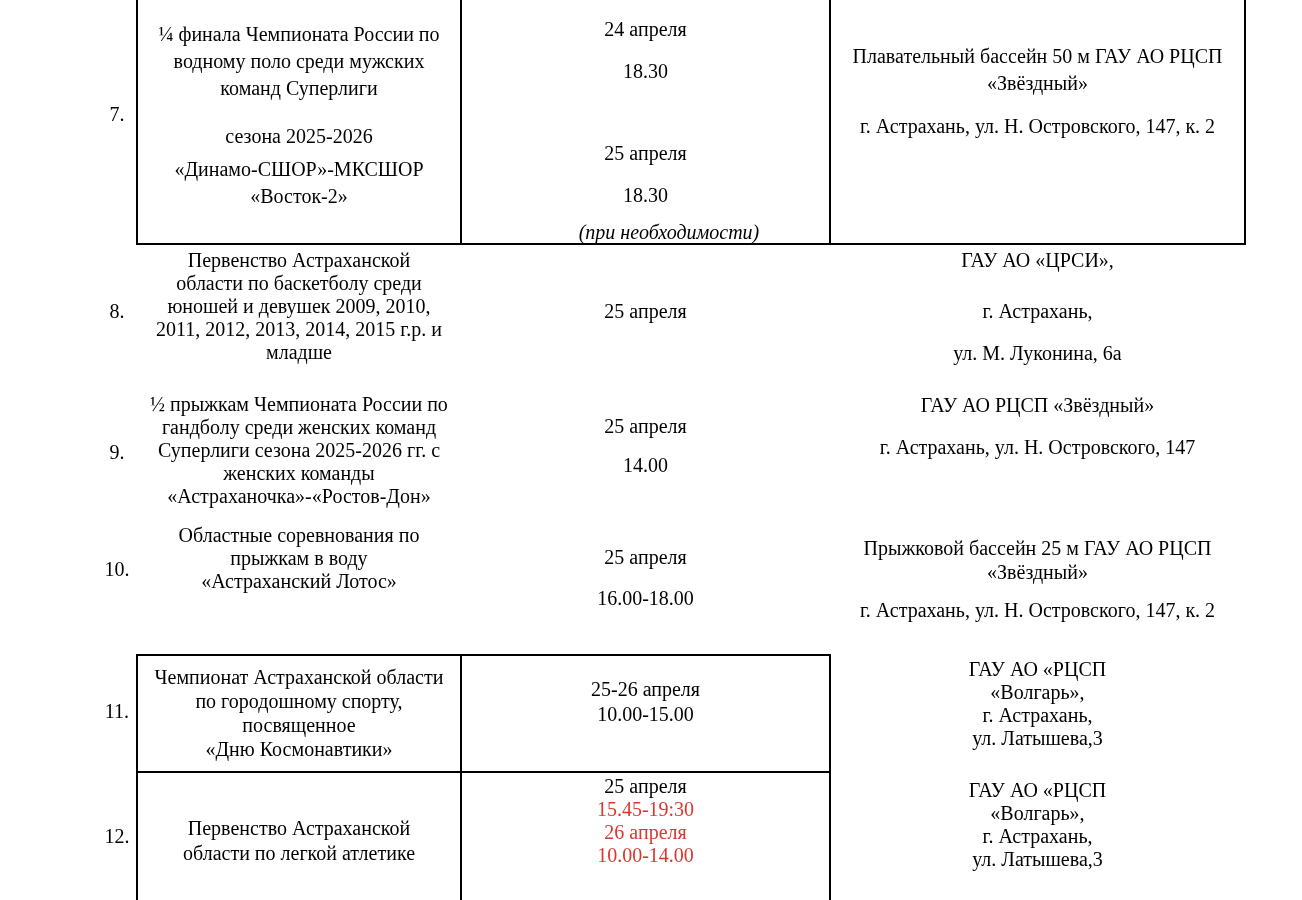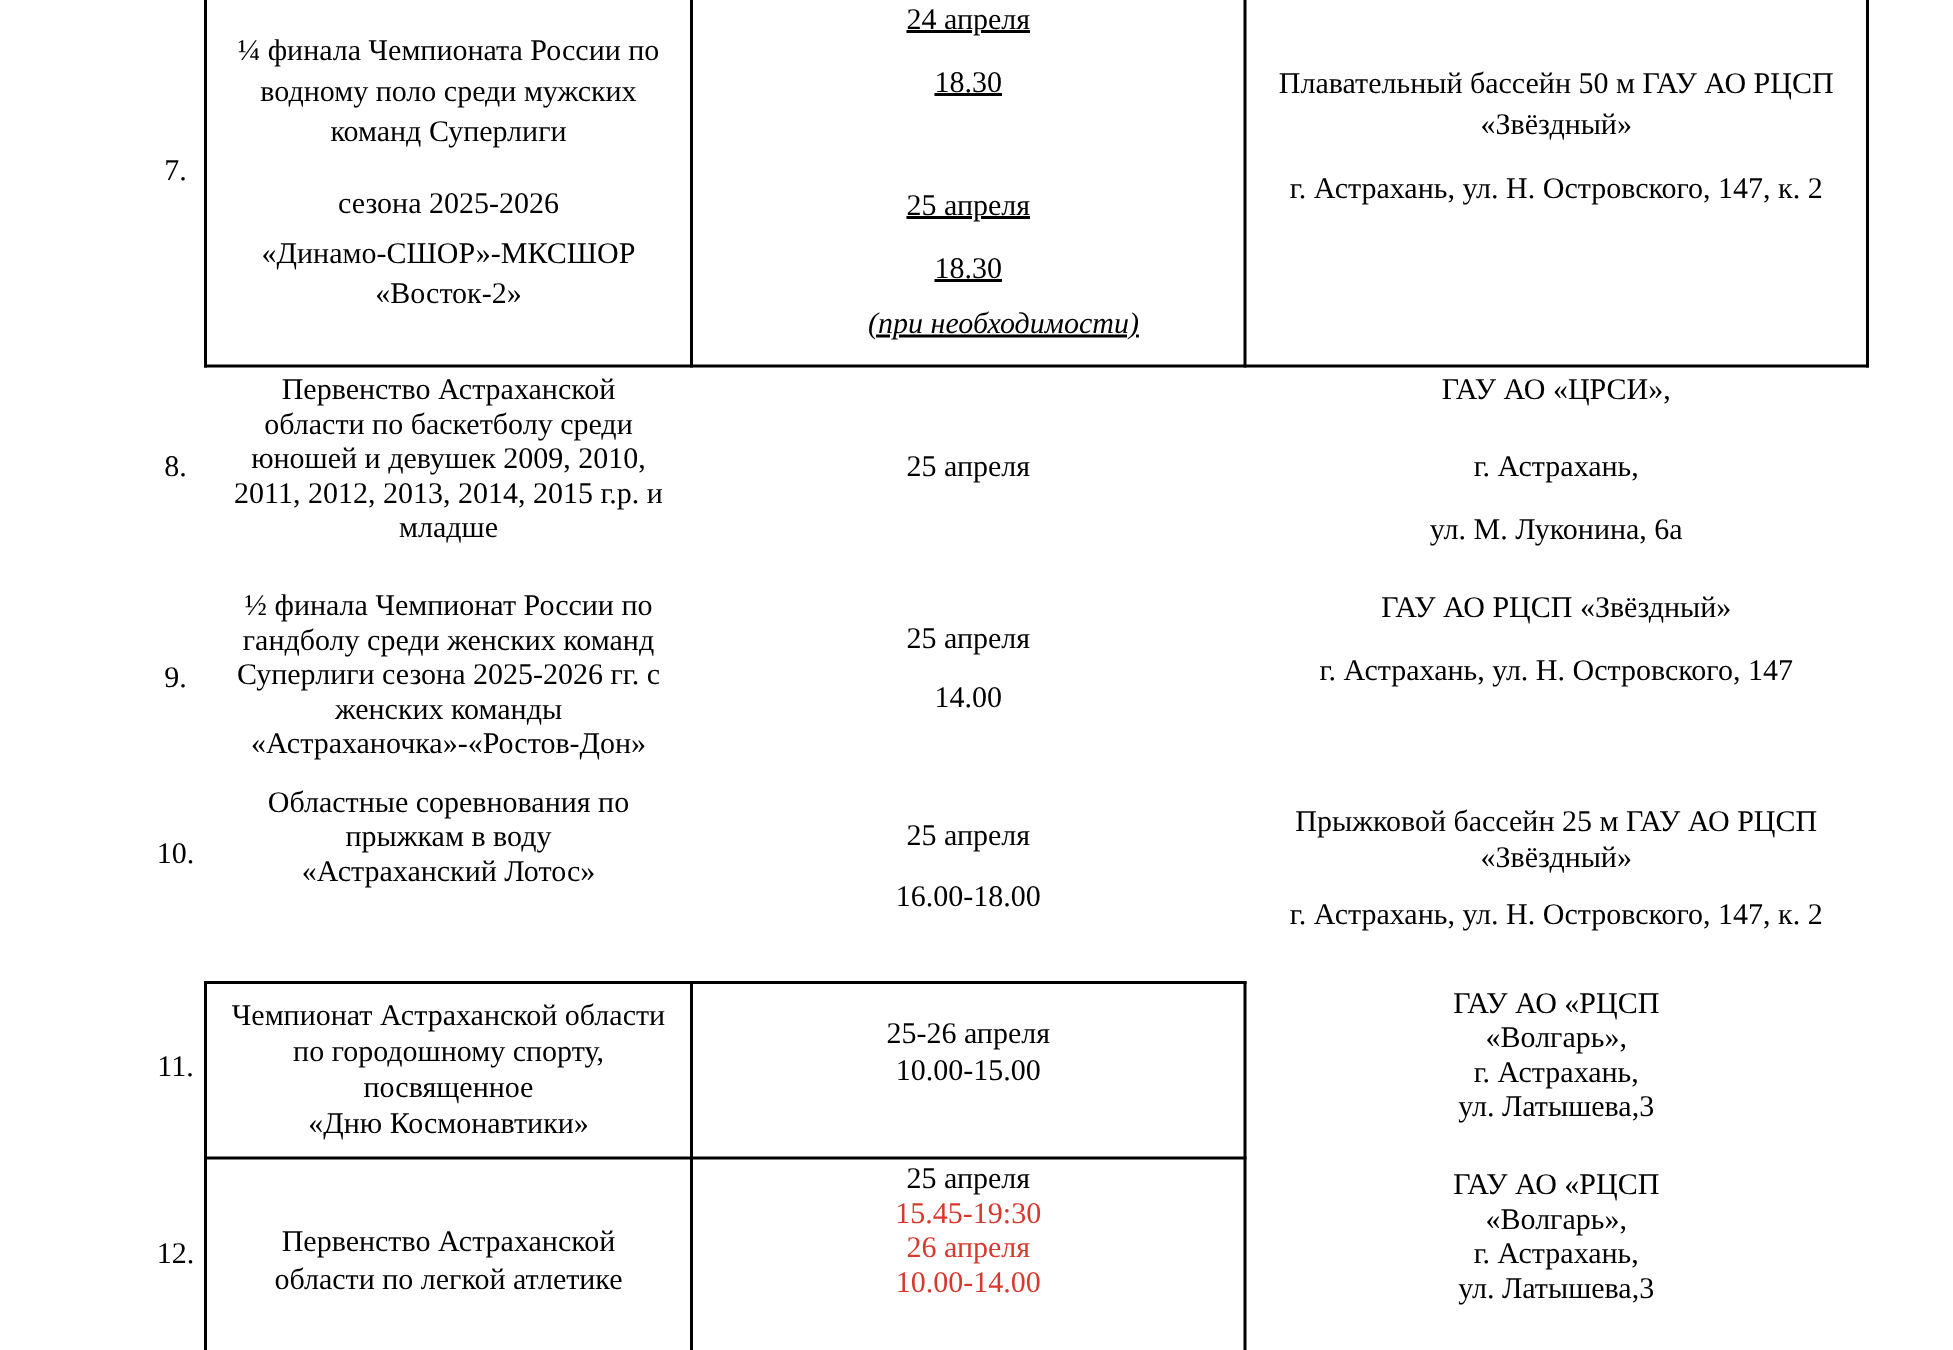"24 апреля" div.cell { text-decoration: underline -> none; top: 0 -> 16px }
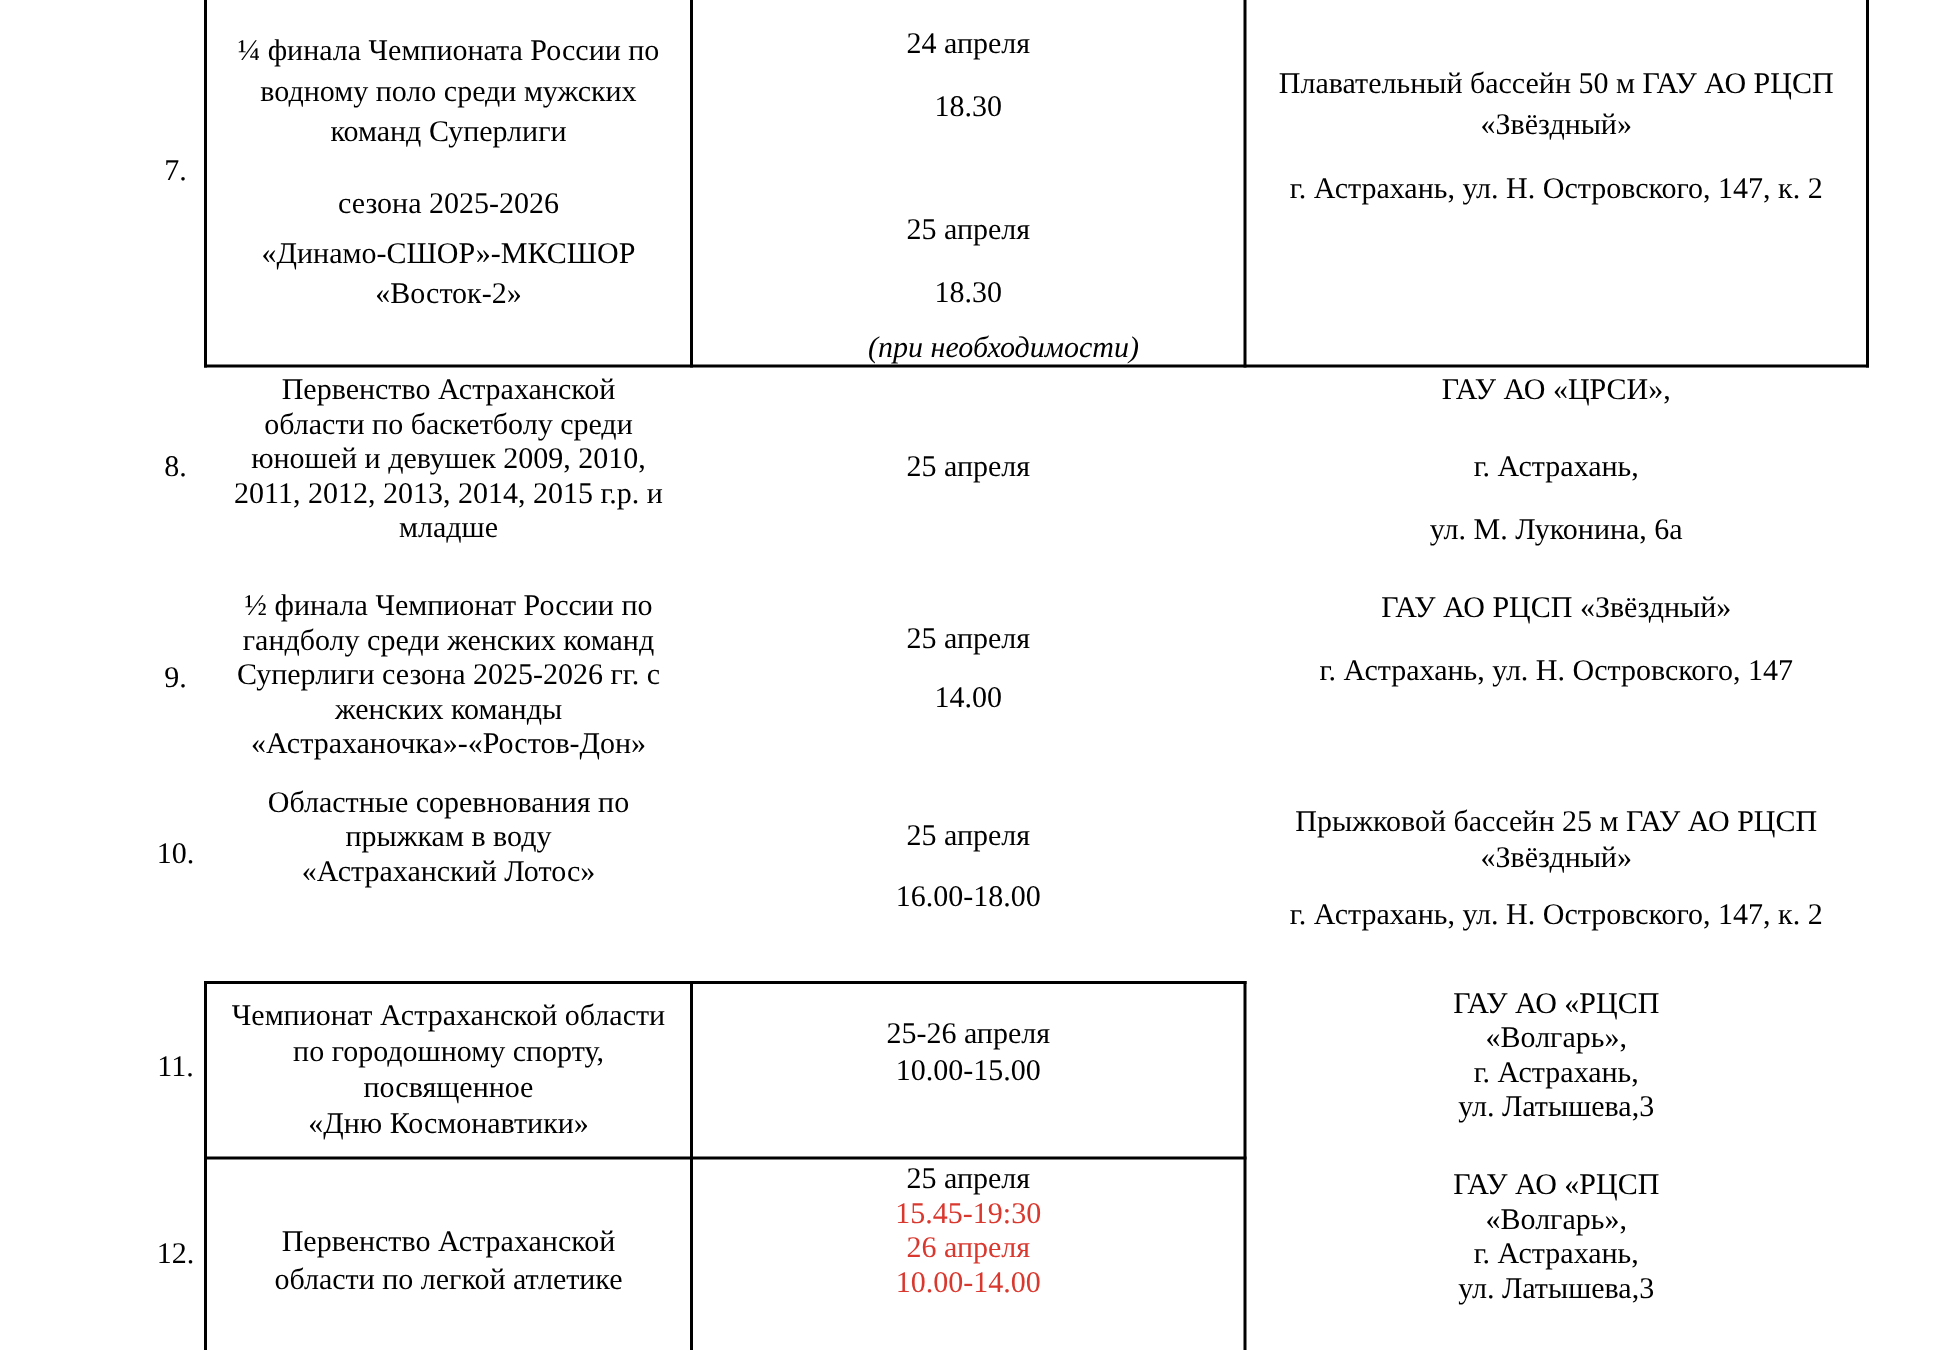"½ финала Чемпионат России по" div { text: финала Чемпионат -> прыжкам Чемпионата }
